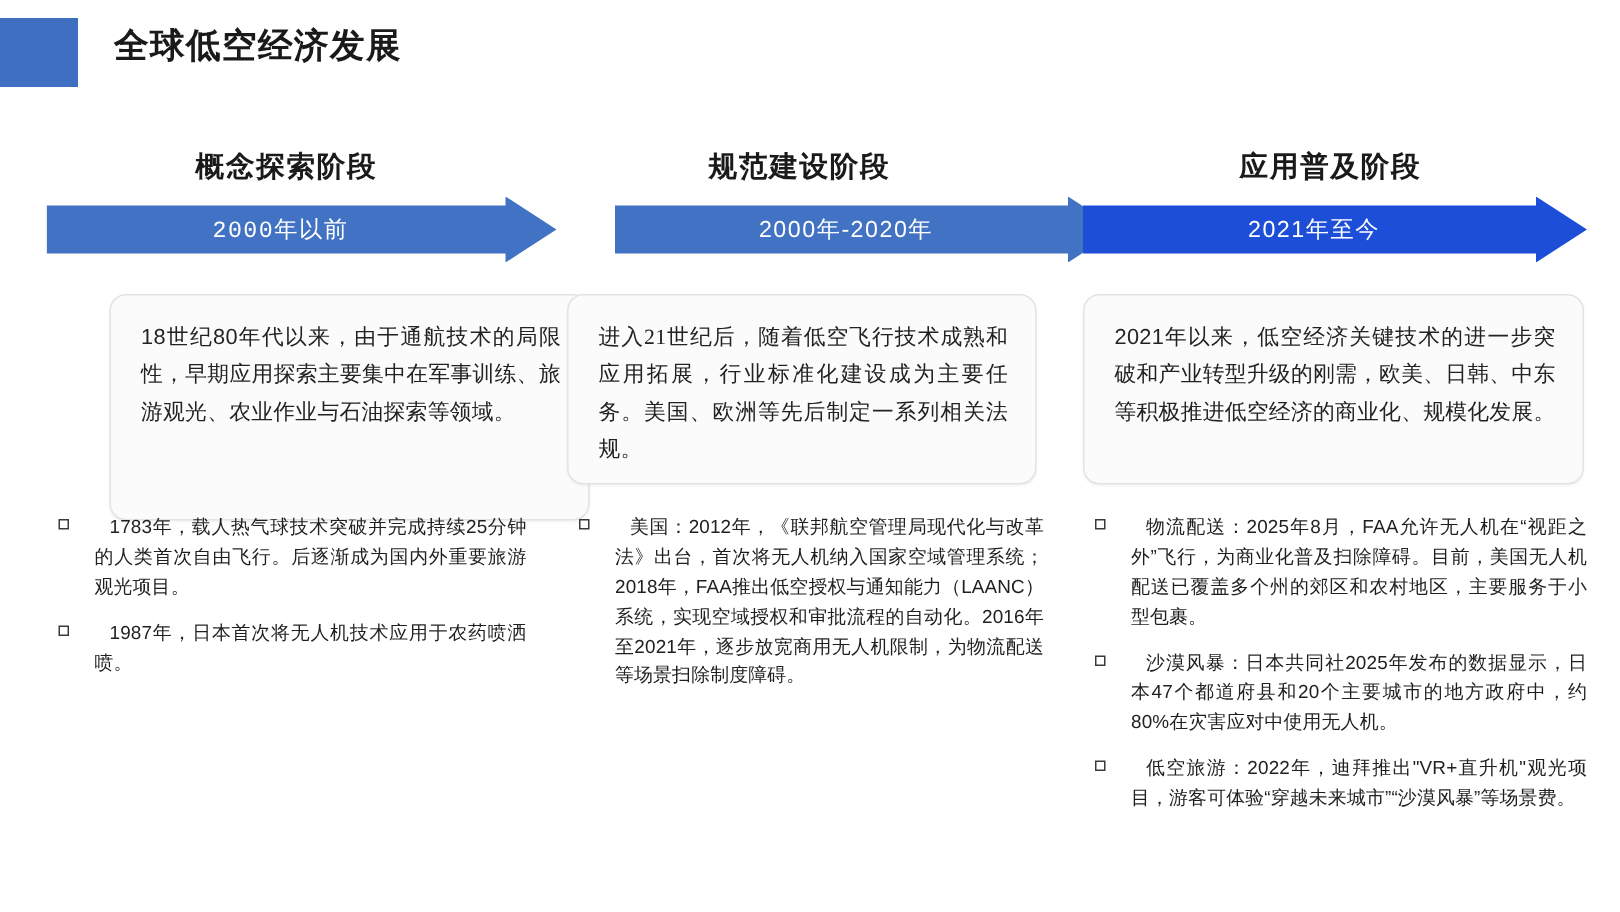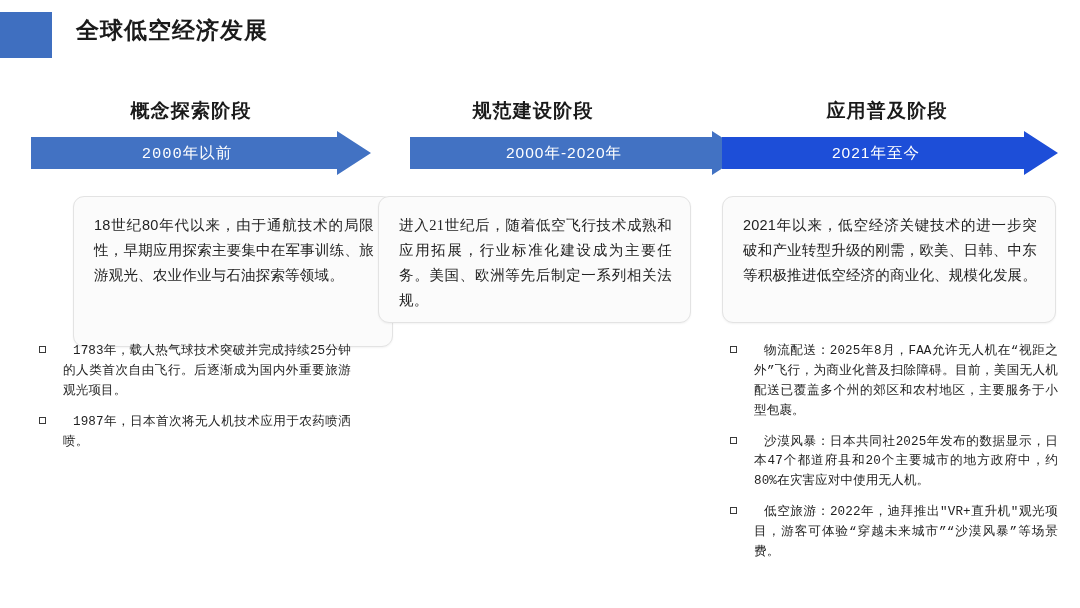"1783年，载人热气球技术突破并完成持续25分钟的人类首次自由飞行。后逐渐成为国" .bullet-item { font-family: Liberation Mono, monospace -> none }
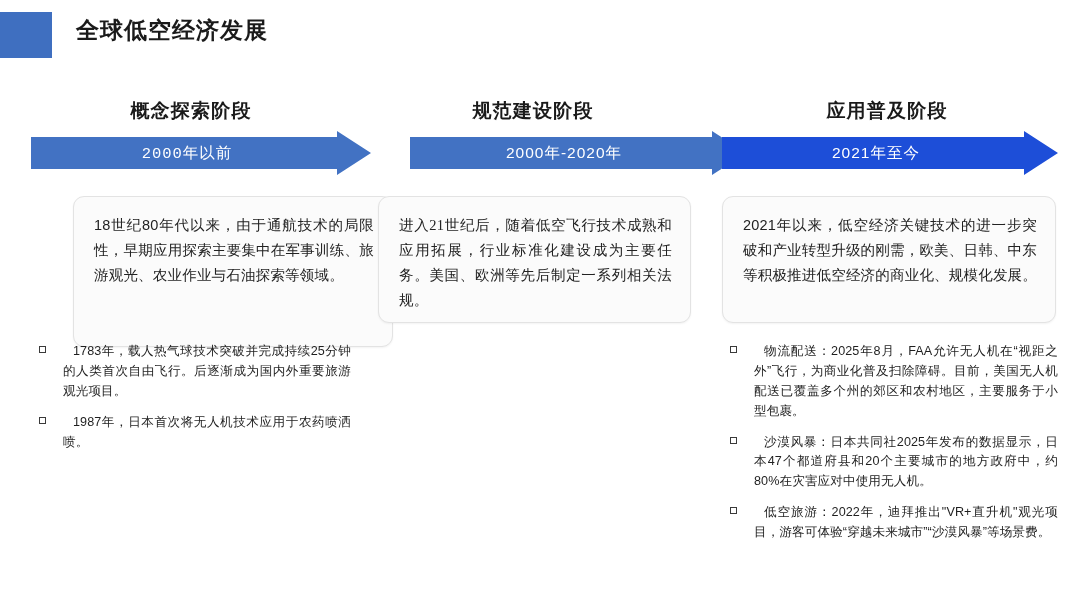"美国：2012年，《联邦航空管理局现代化与改革法》出台，首次将无人机纳入国家空域" div.bullet-item { html: none -> <div> <span></span> <span>美国：2012年，《联邦航空管理局现代化与改革法》出台，首次将无人机纳入国家空域管理系统；2018年，FAA推出低空授权与通知能力（LAANC）系统，实现空域授权和审批流程的自动化。2016年至2021年，逐步放宽商用无人机限制，为物流配送等场景扫除制度障碍。</span> </div> }
